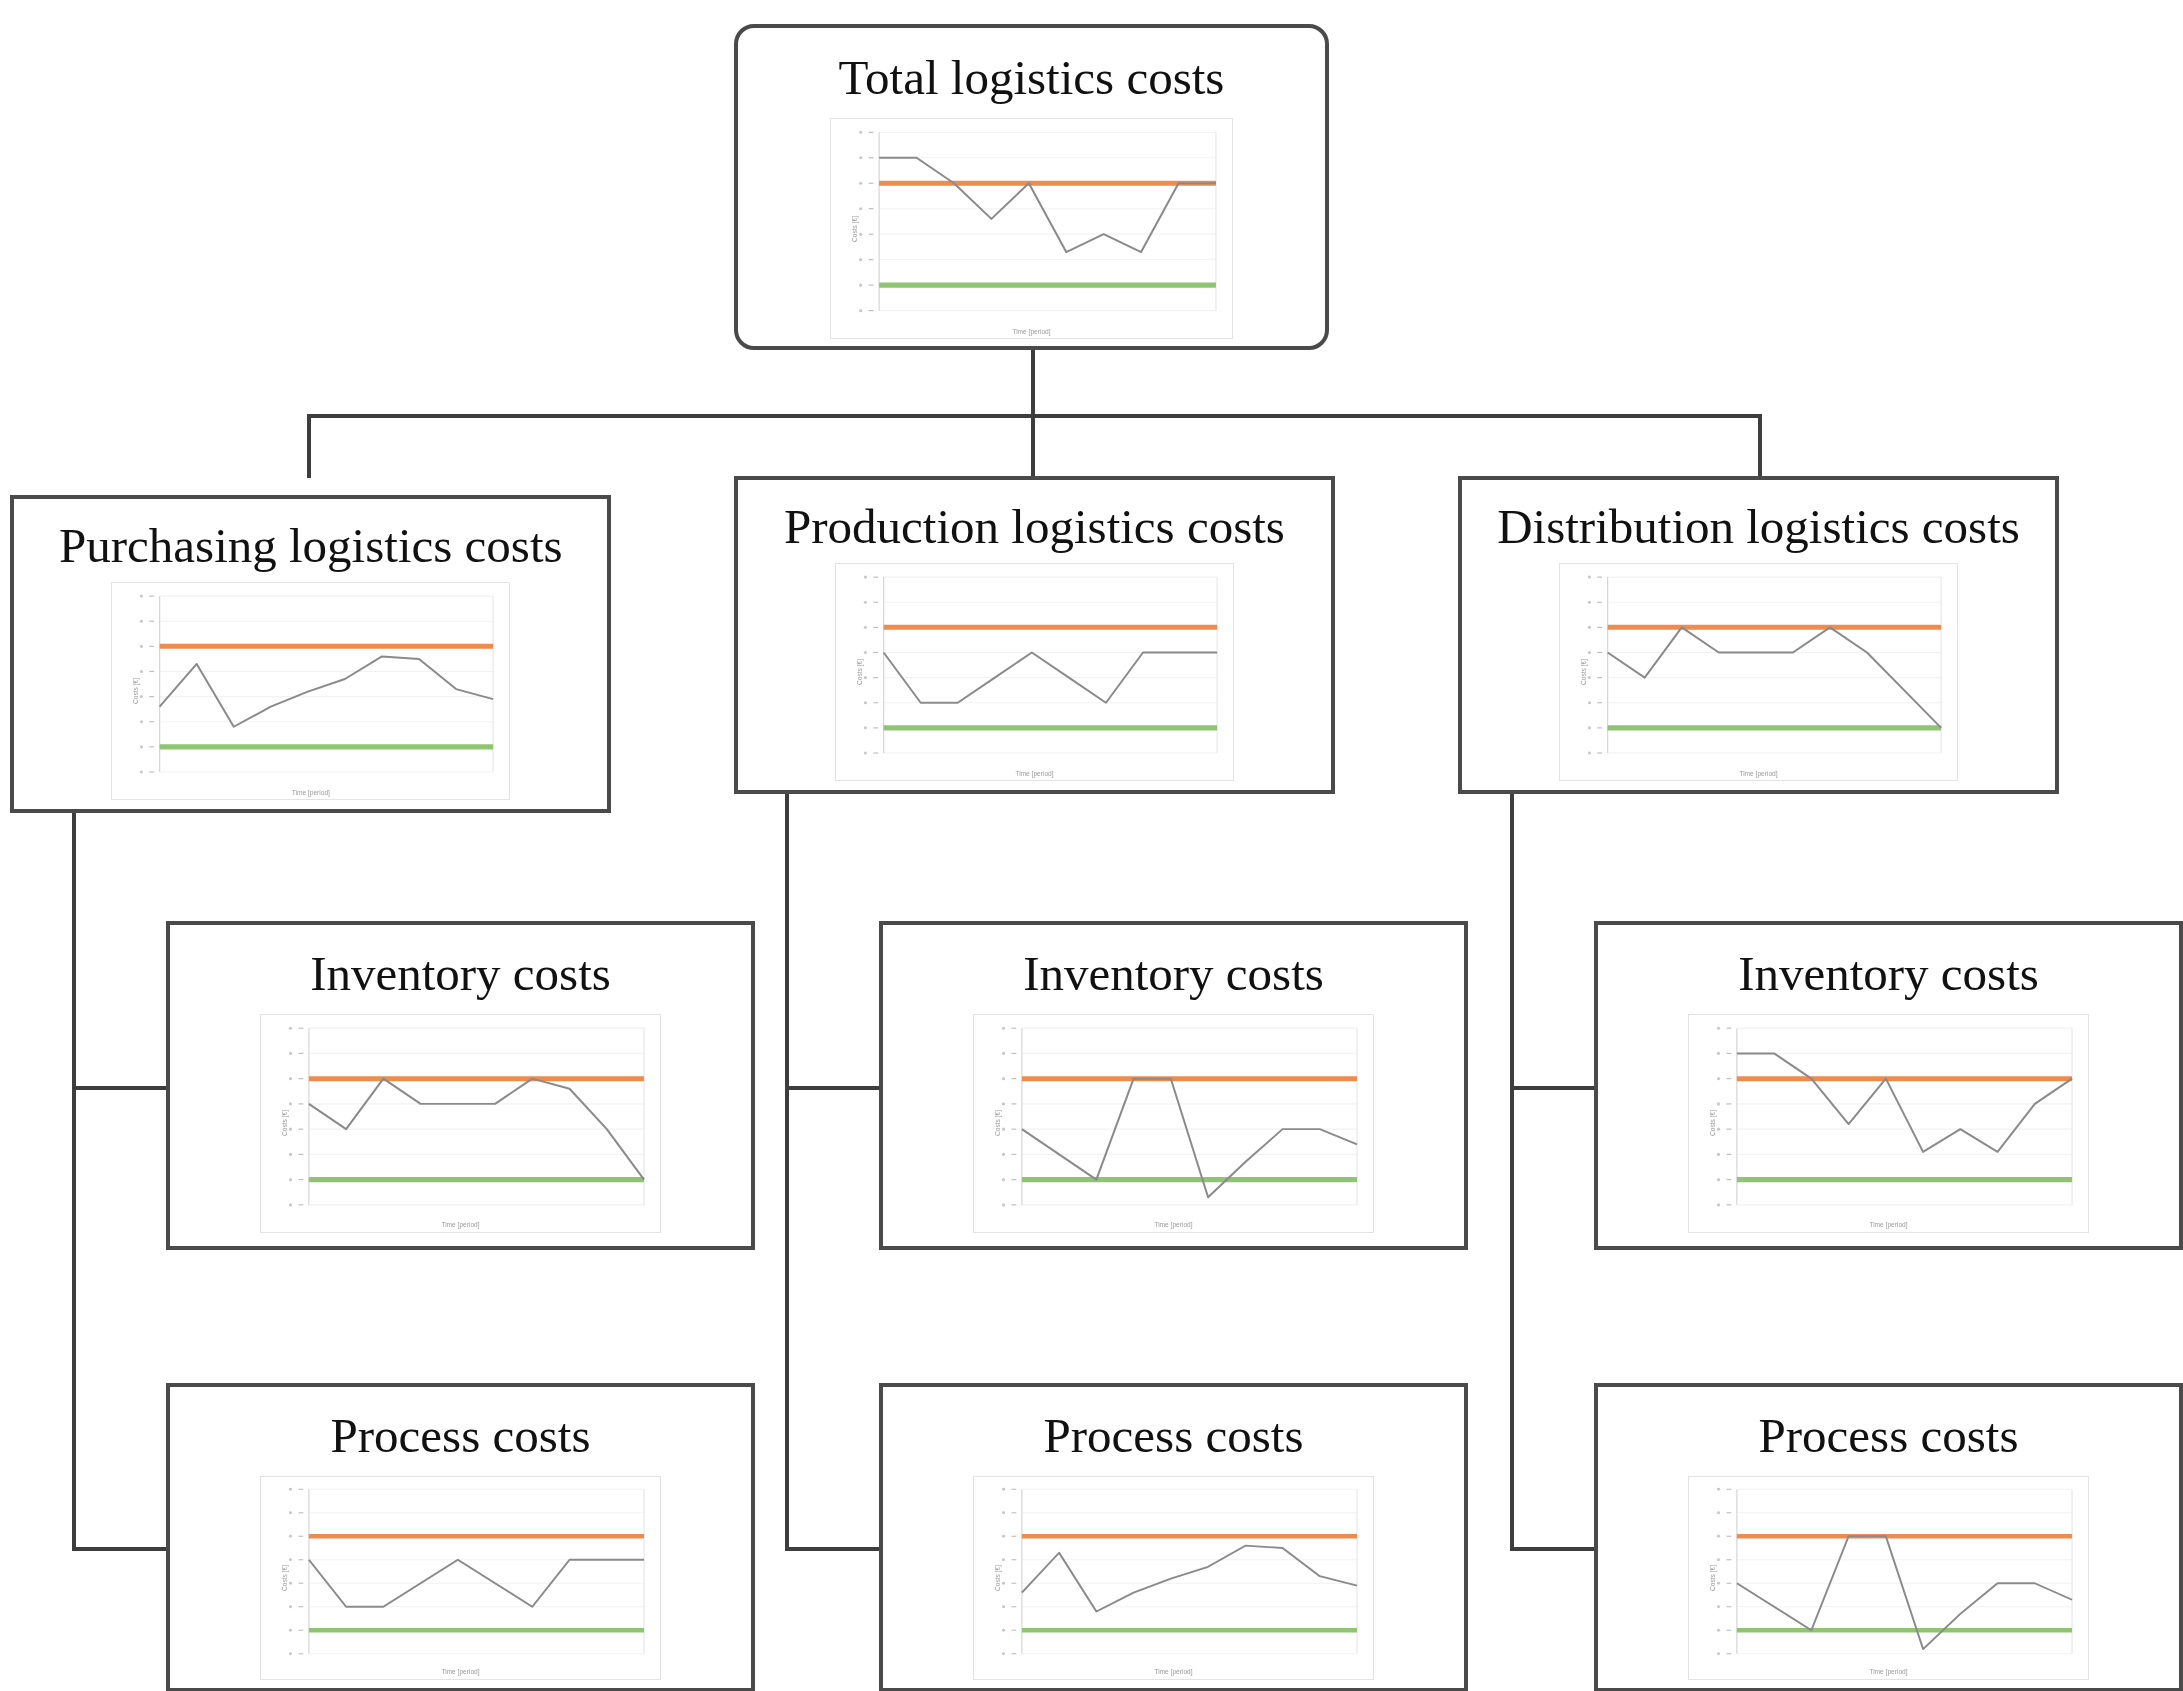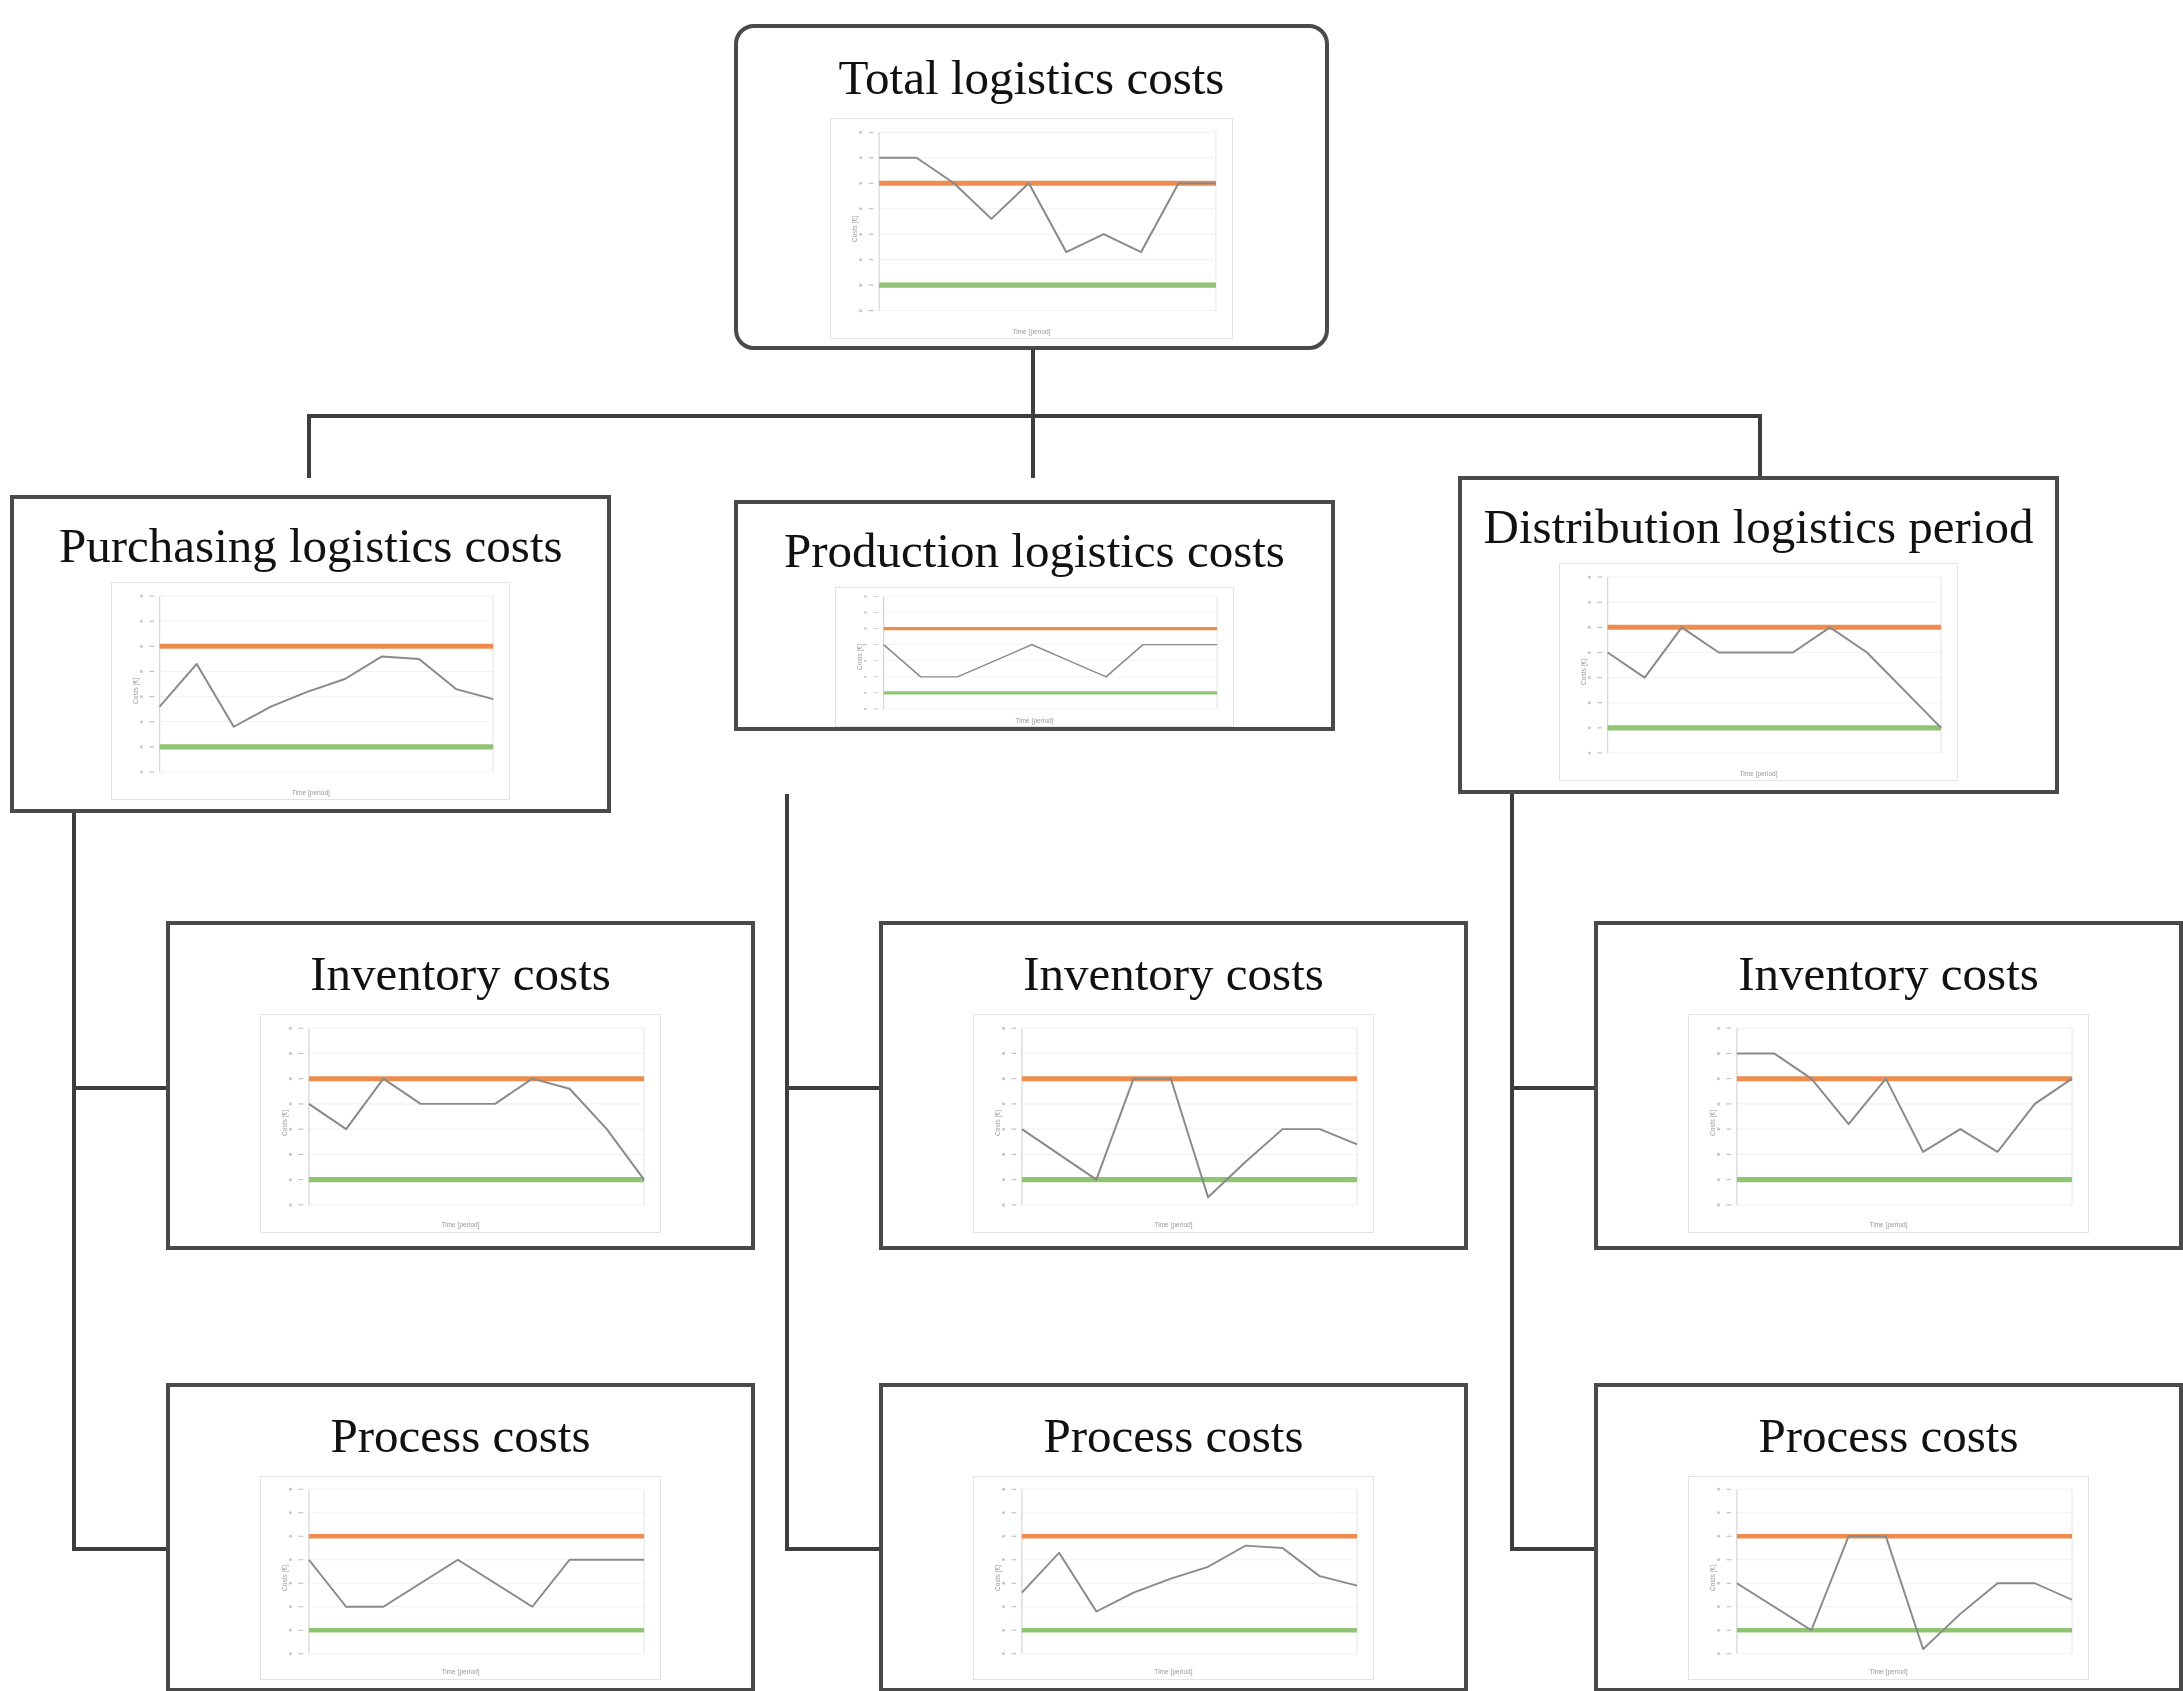"Production logistics costs" div.node { height: 231px -> 318px; top: 500px -> 476px }
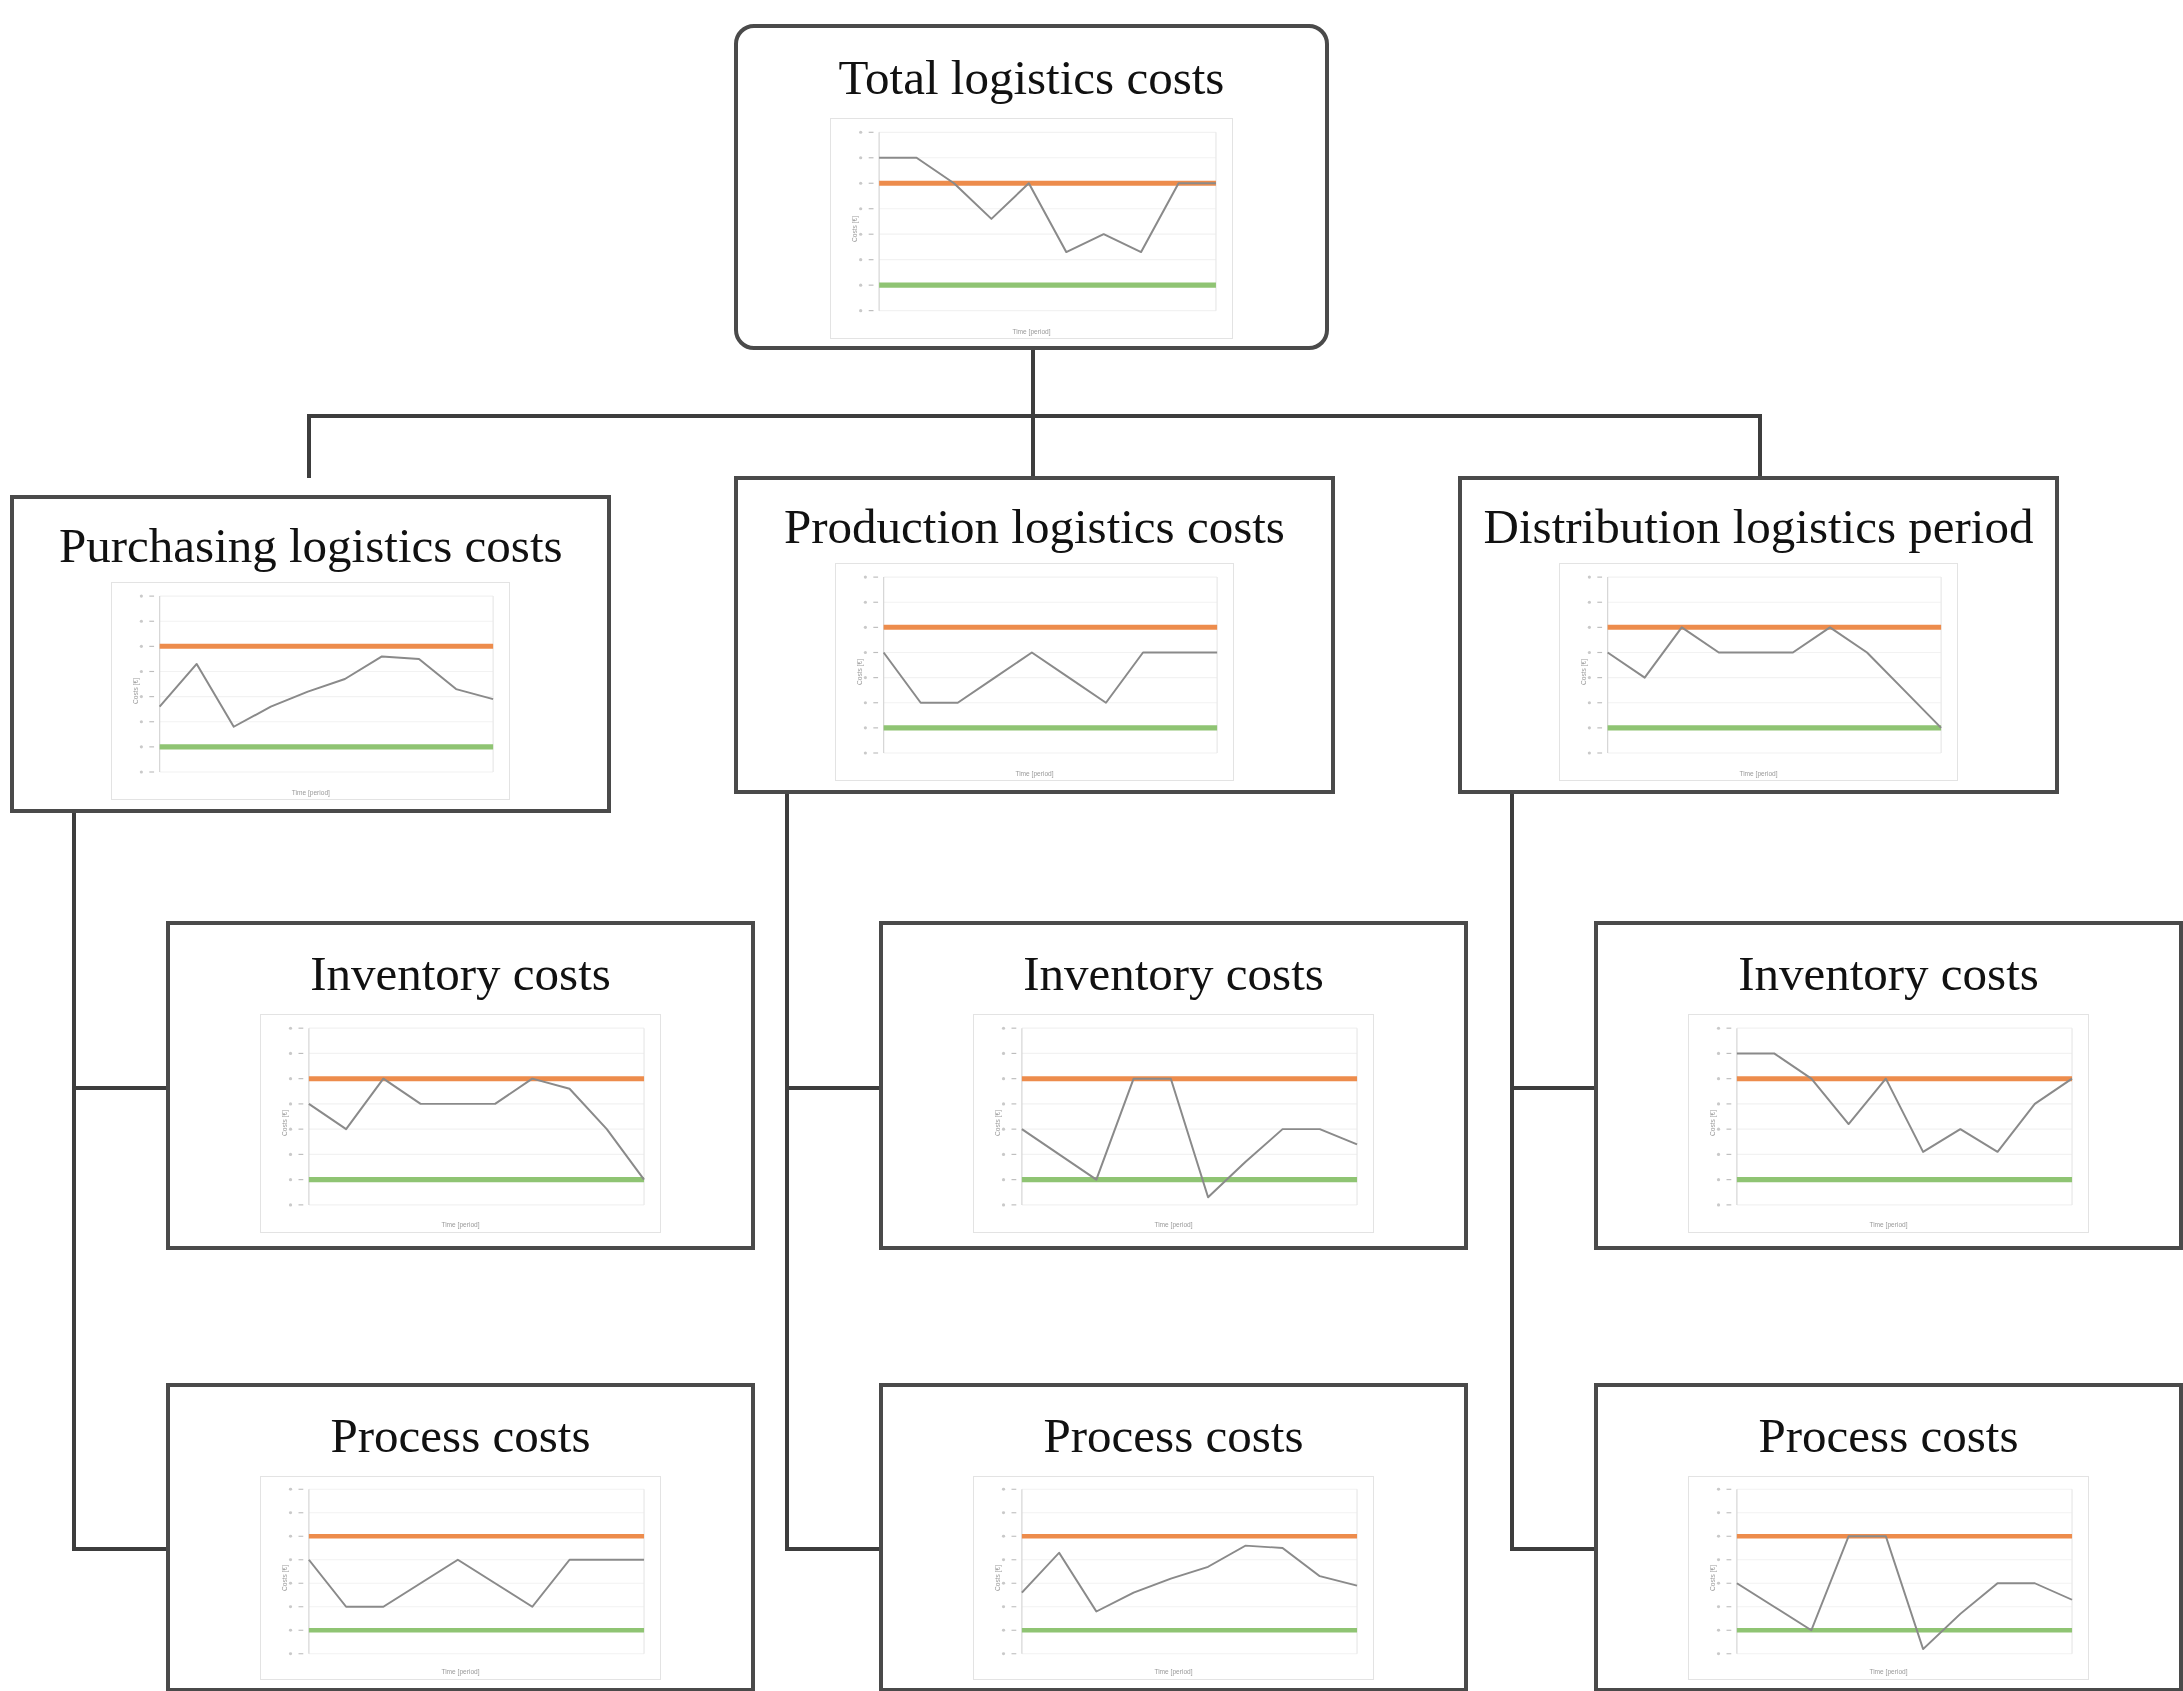"Distribution logistics period" div.node-title { text: period -> costs }
